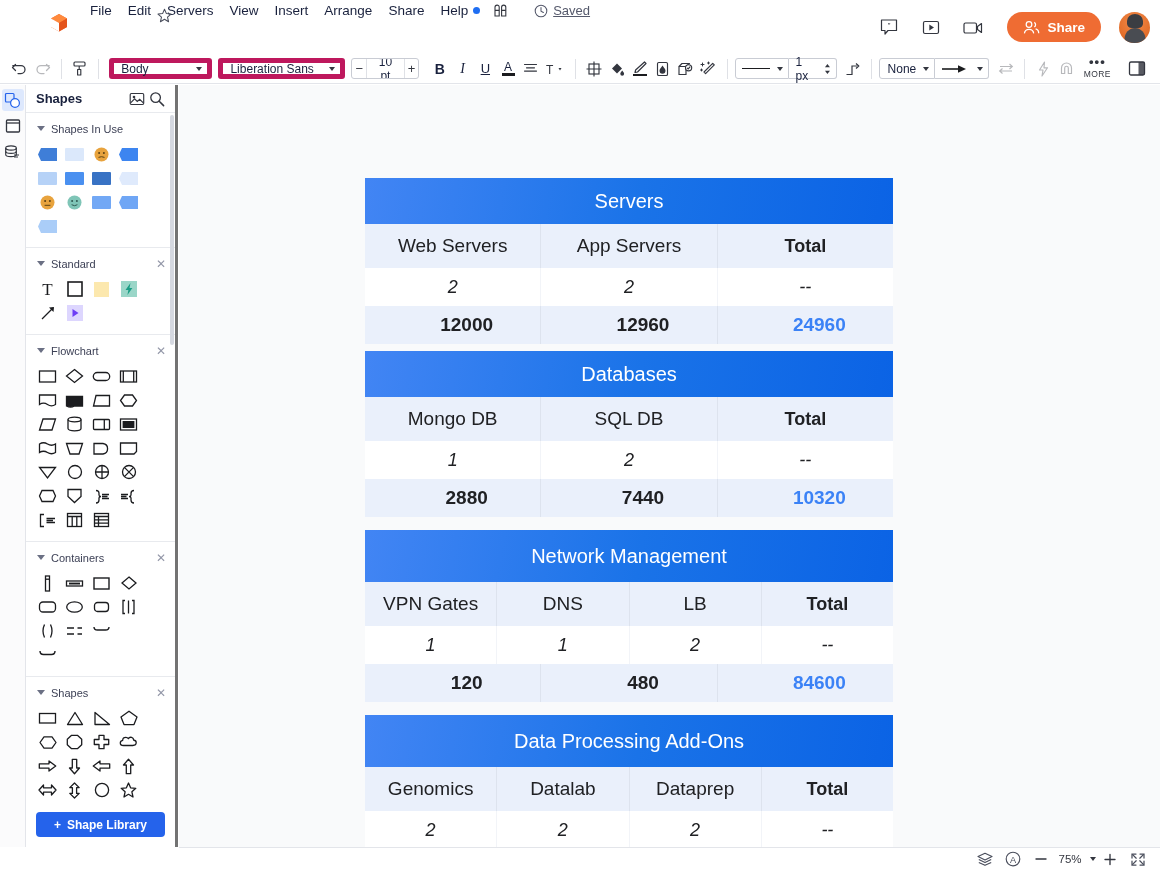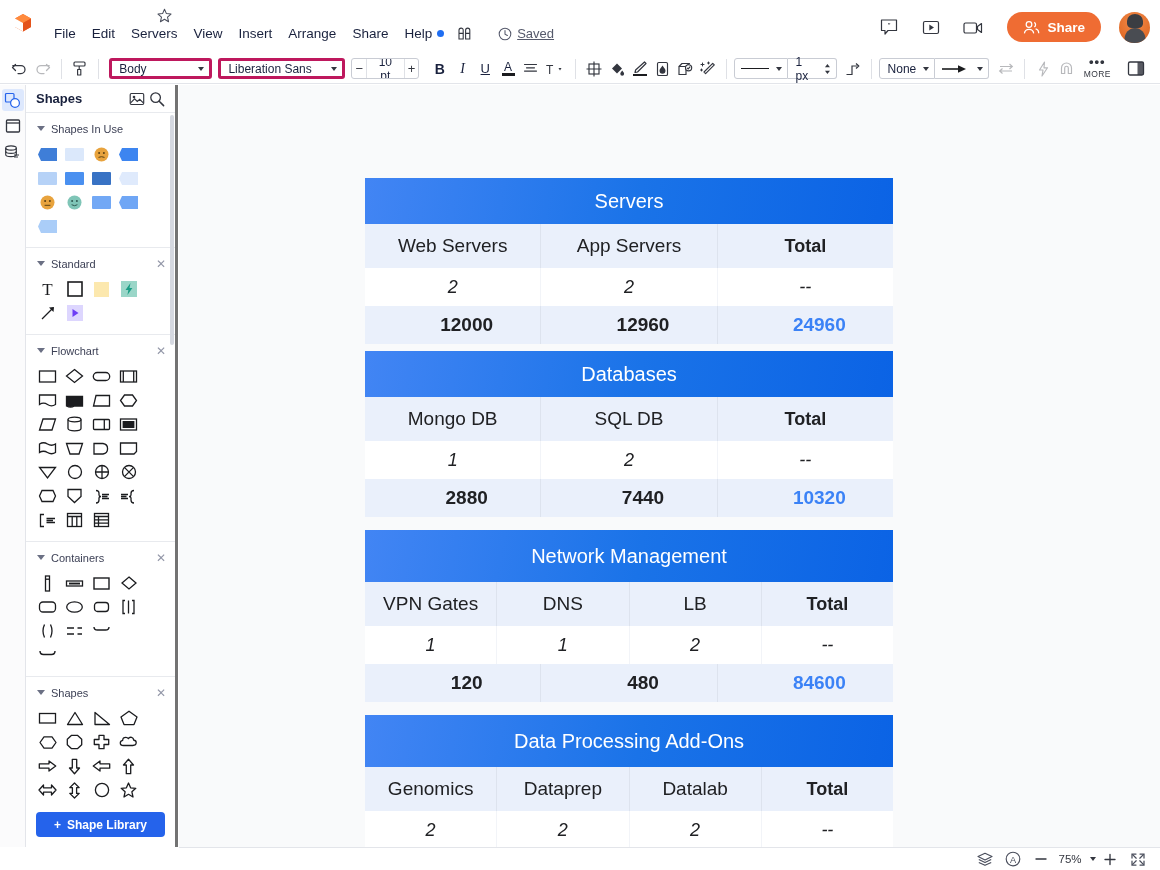"File" .topbar { align-items: flex-end -> flex-start; padding-left: none -> 36px }
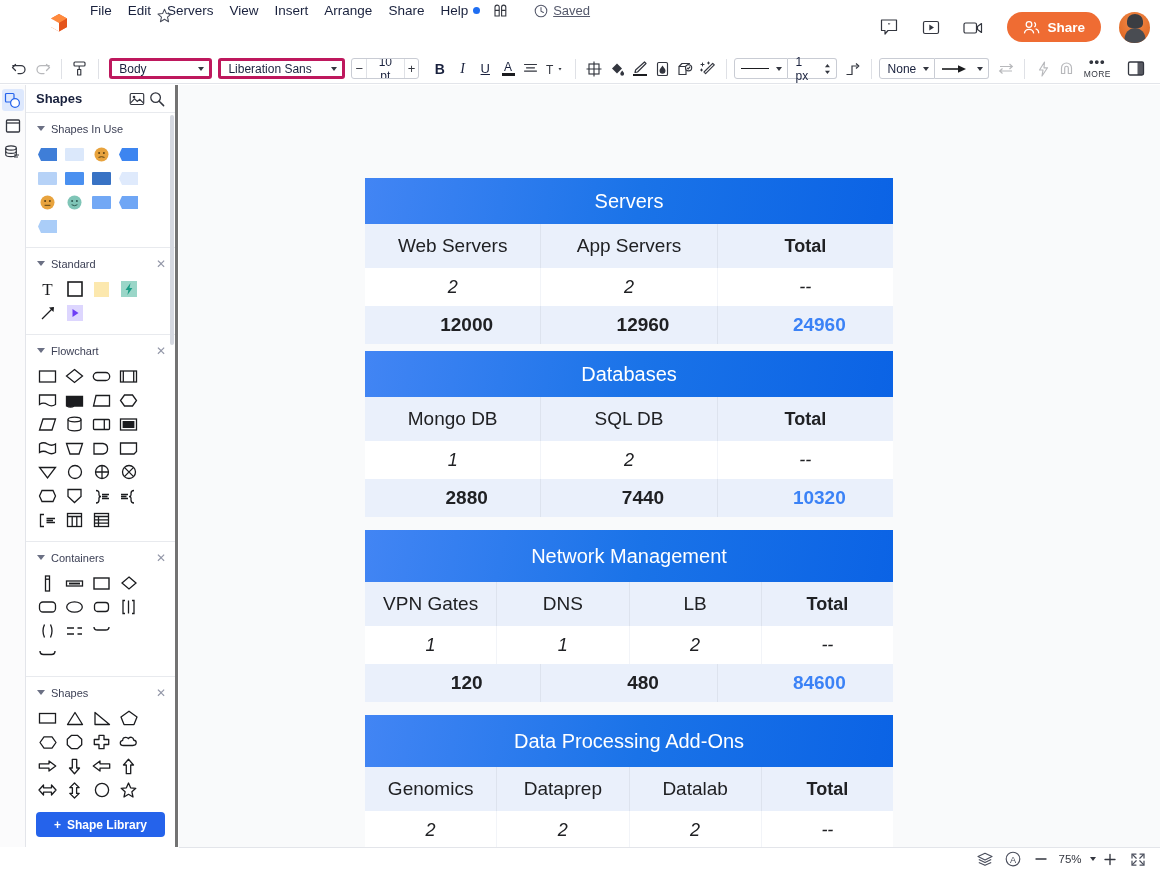"Body" .select-box { border: 3px solid #be185d -> 5px solid #be185d }
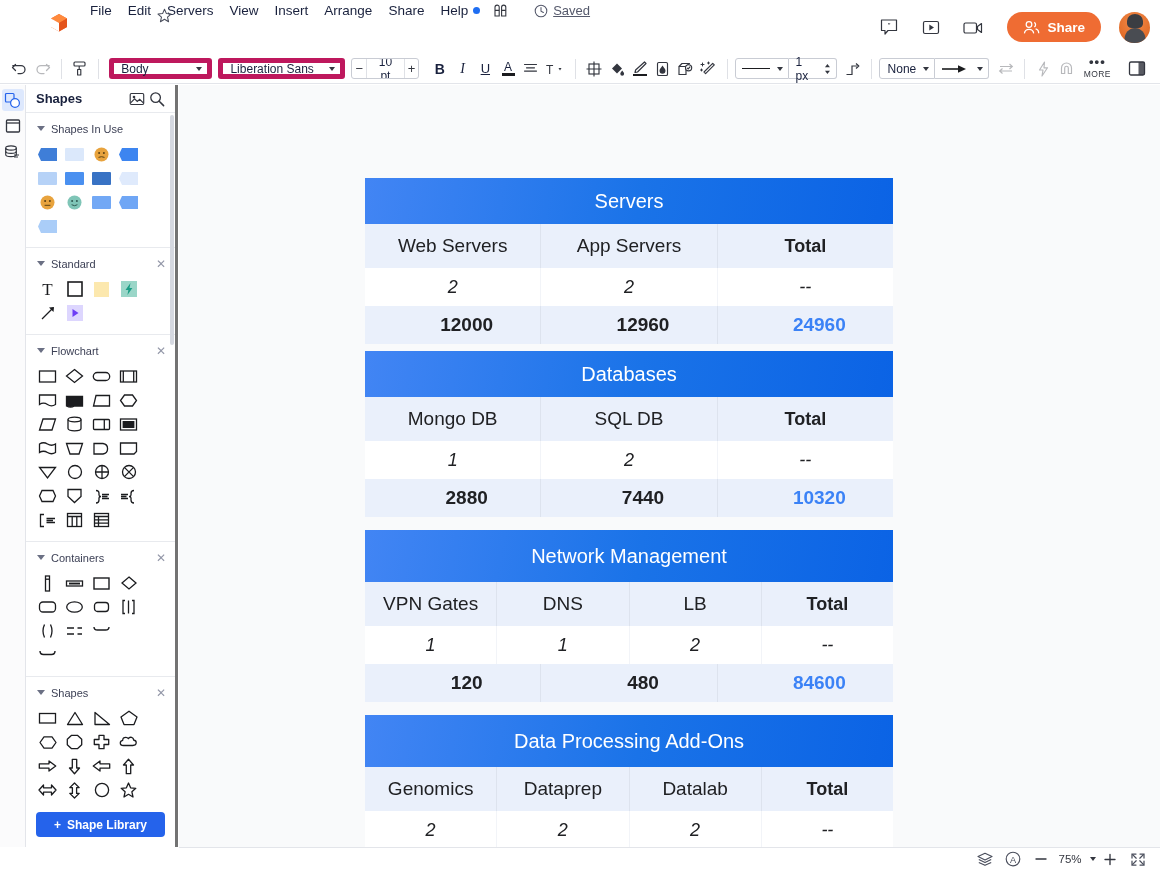"Dataprep" div.t-cell { order: before "Datalab" -> after "Datalab" }
